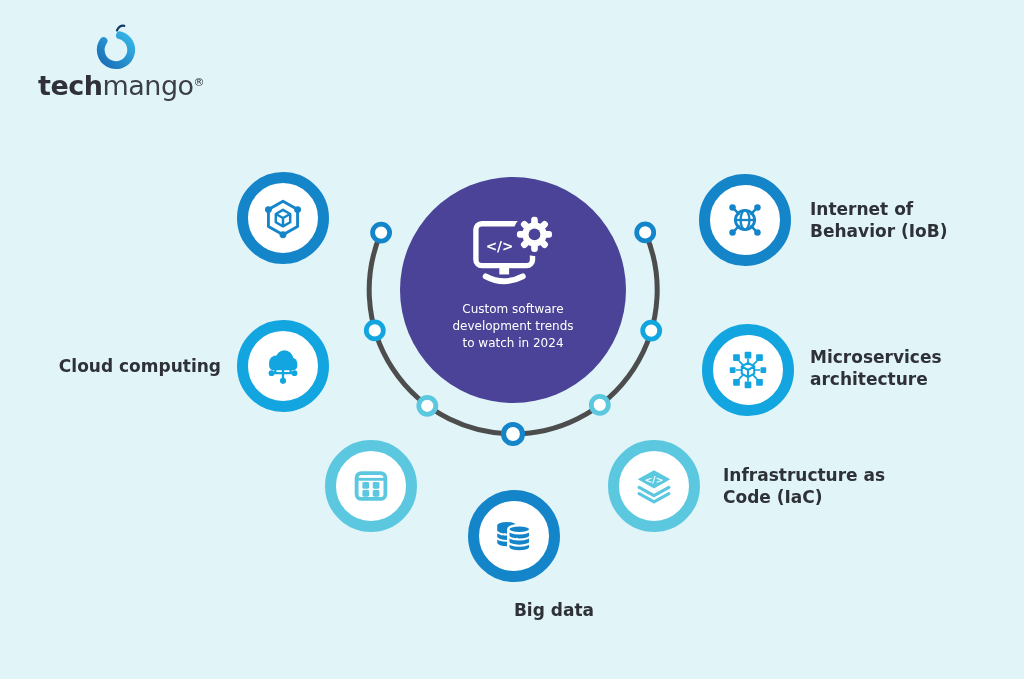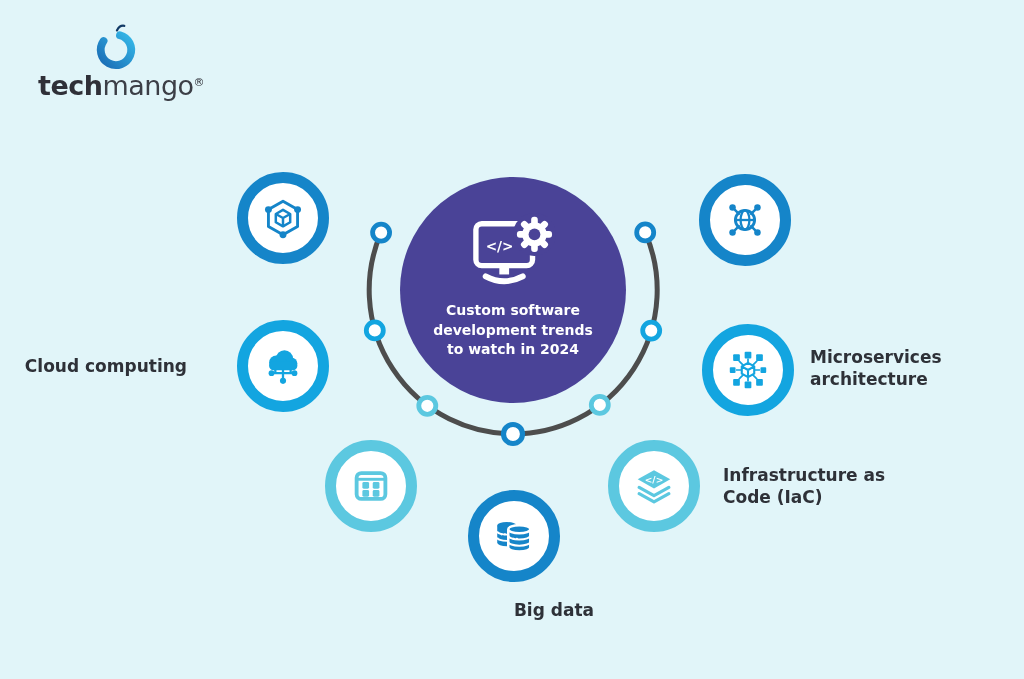"Internet of" div.label { html: none -> <div>Internet of Behavior (IoB)</div> }
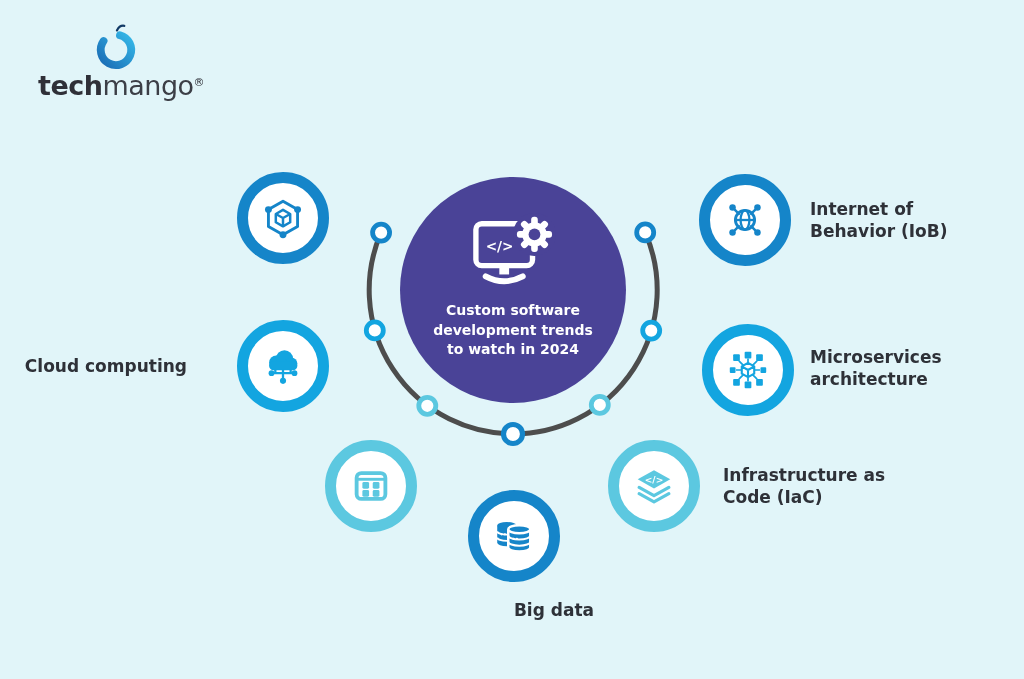"Custom software" .center-title { font-size: 14px -> 12px; font-weight: 700 -> 400 }
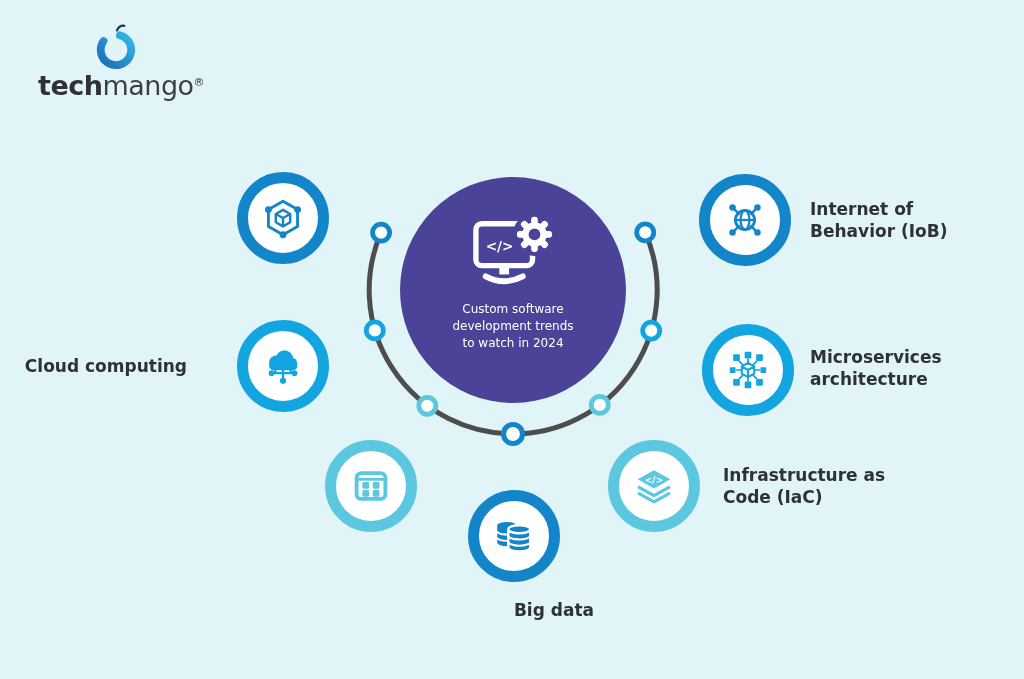"Cloud computing" div.label { right: 837px -> 803px }
